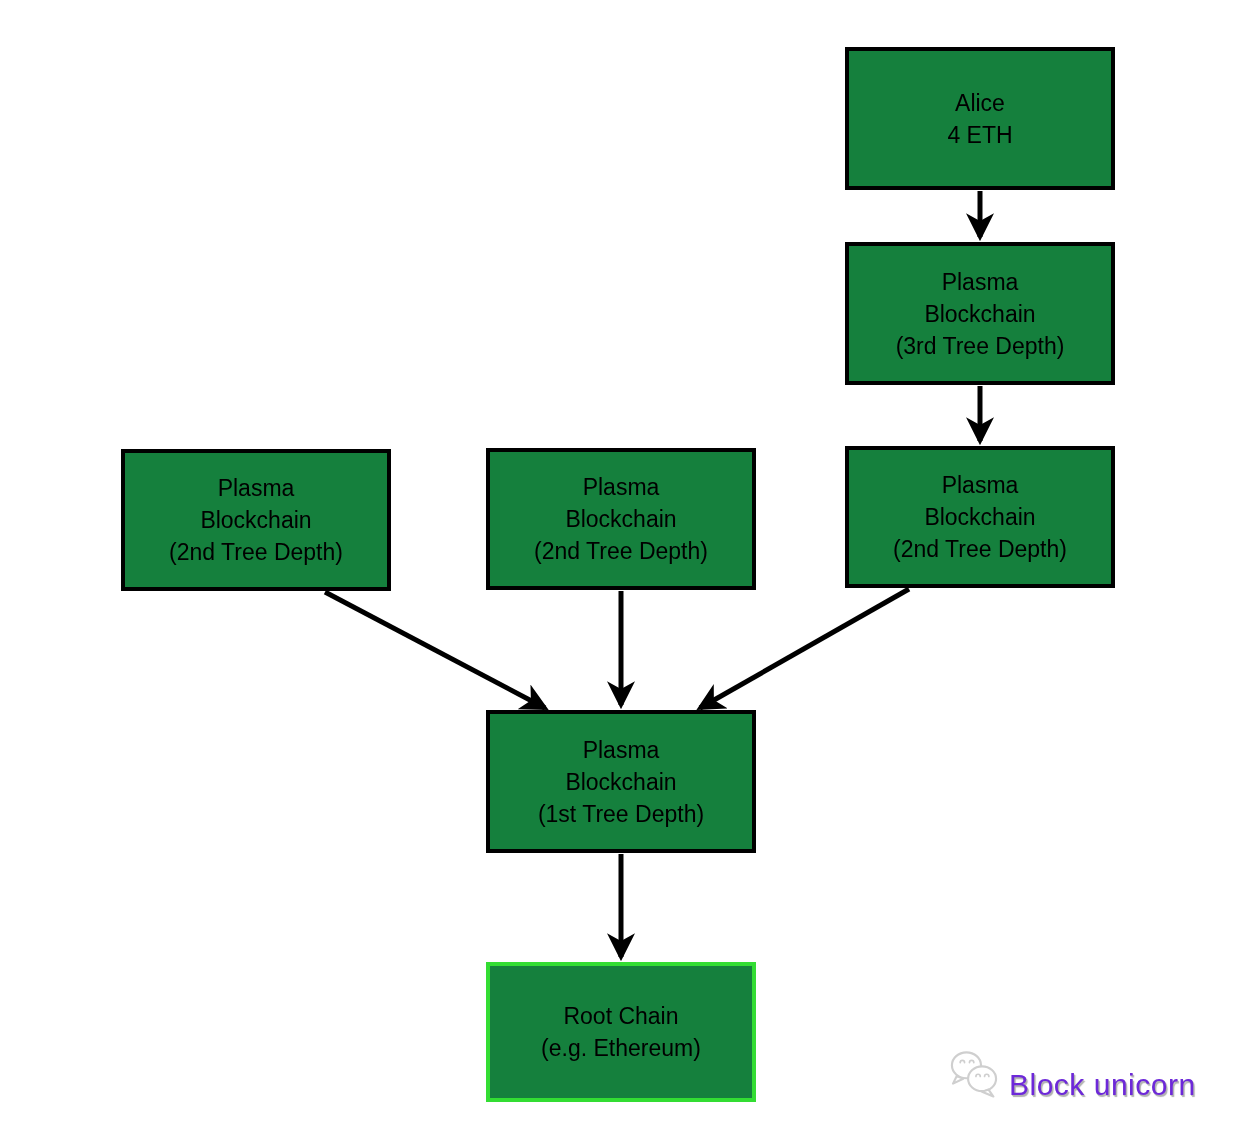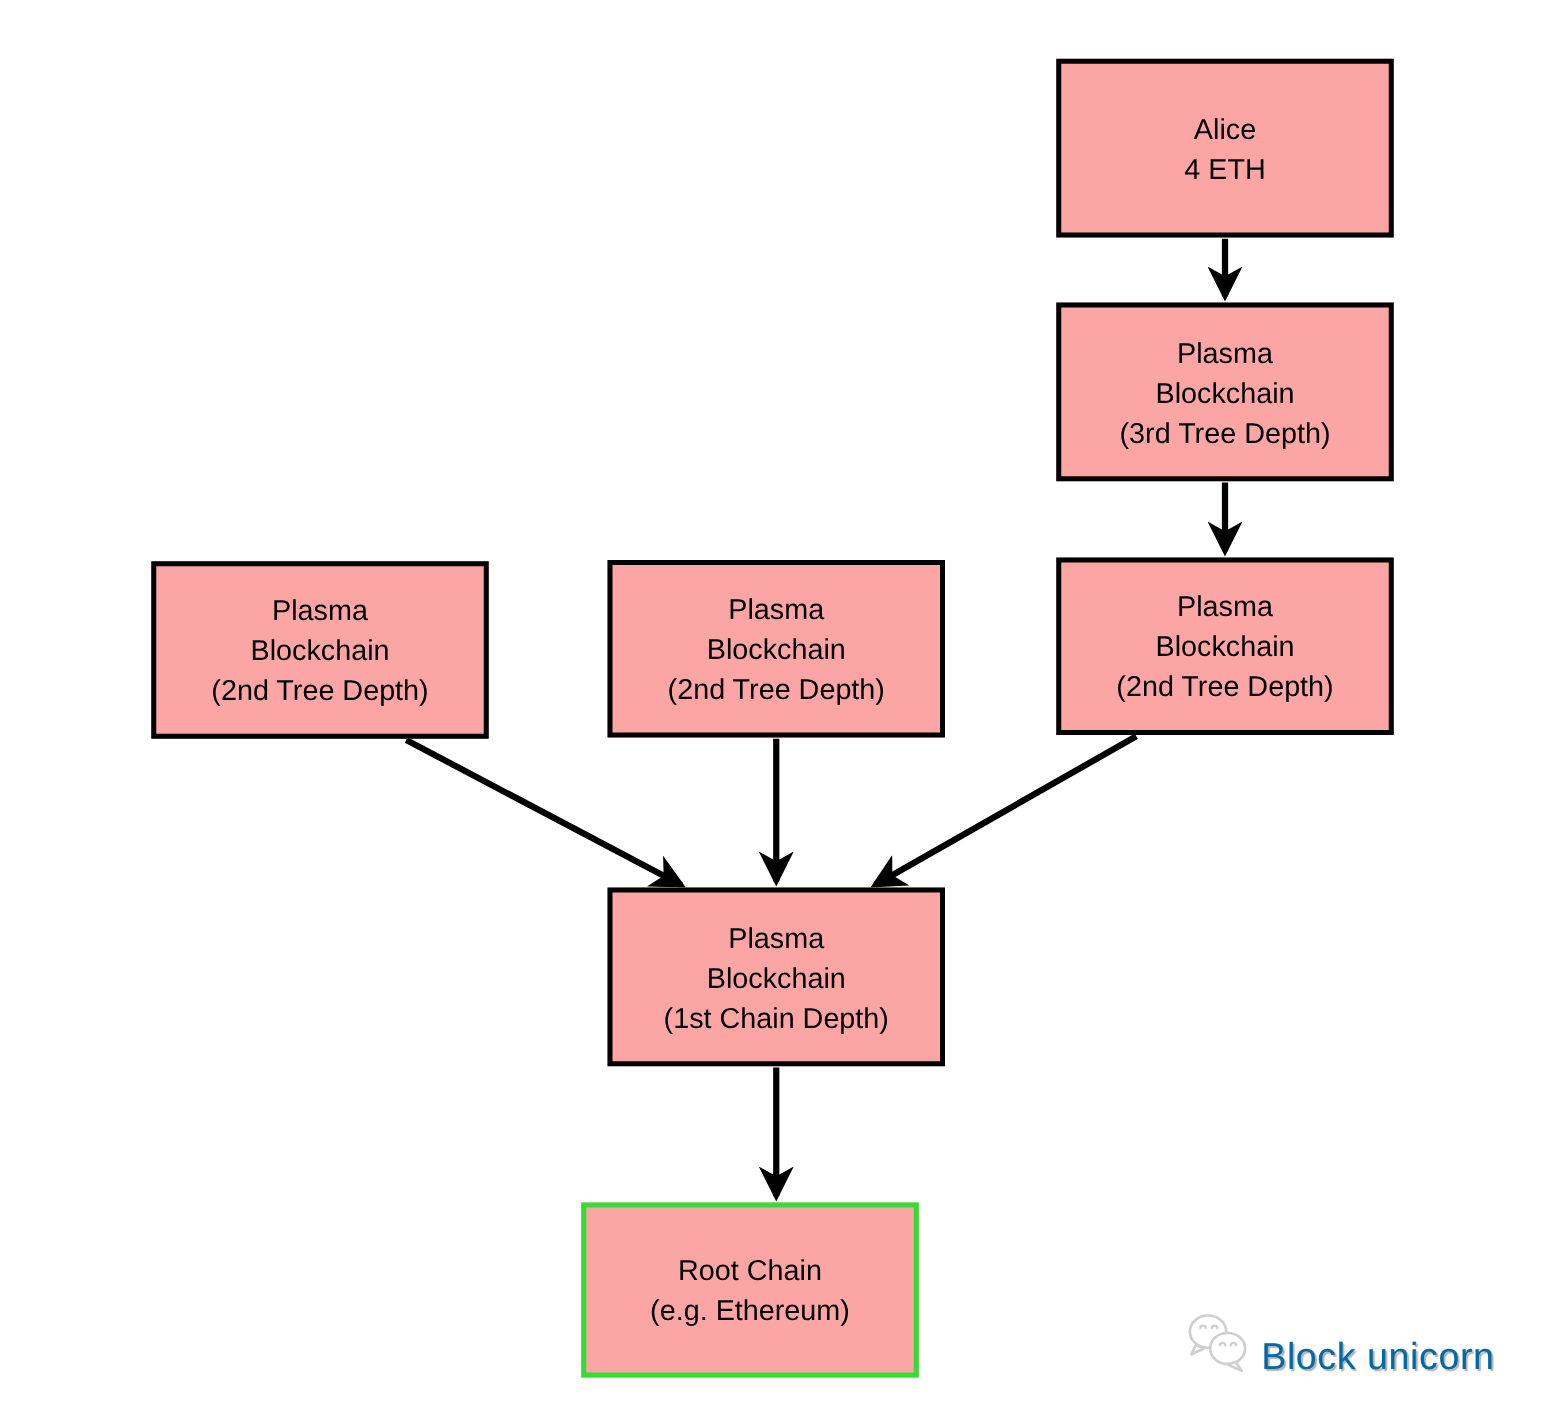"Alice" .node { background: #fca5a5 -> #15803d }
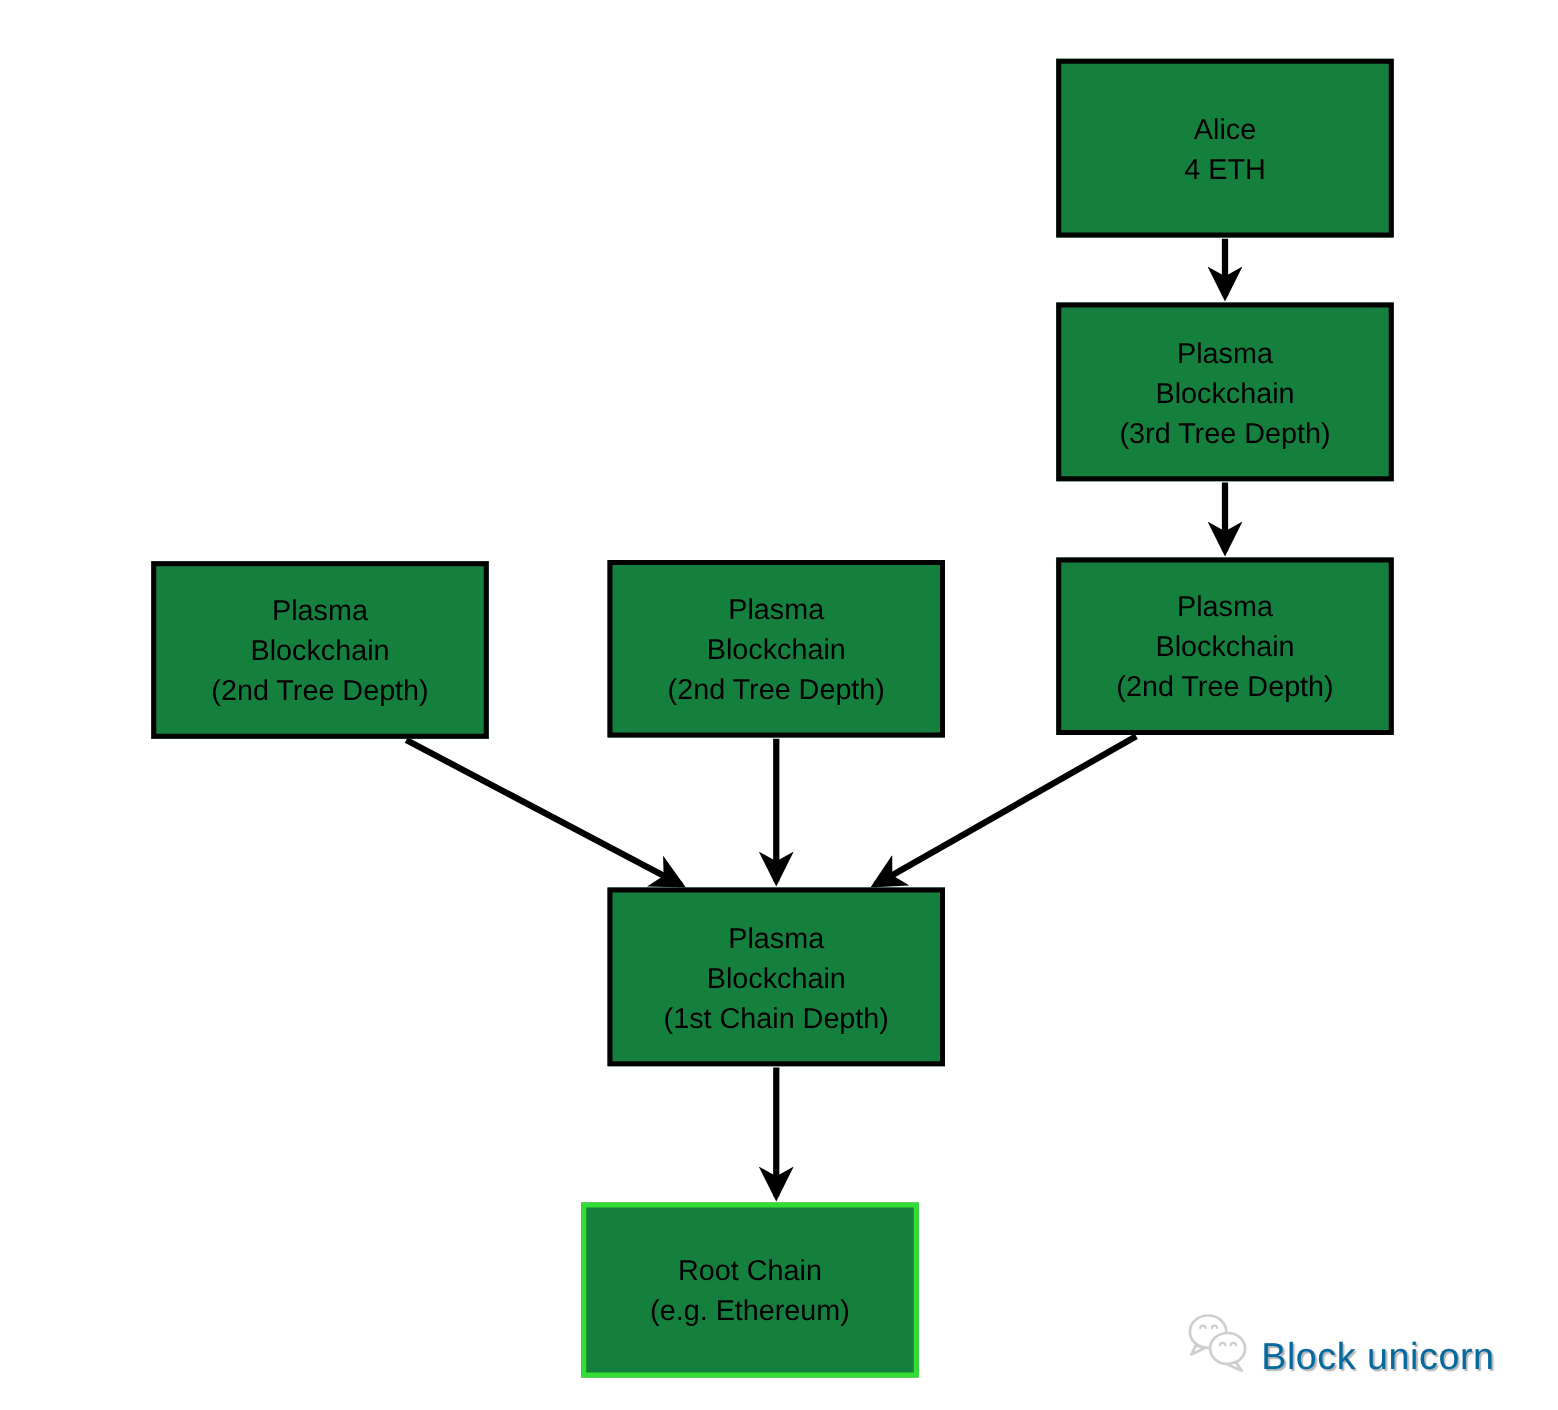"(1st Chain Depth)" div { text: Chain -> Tree }
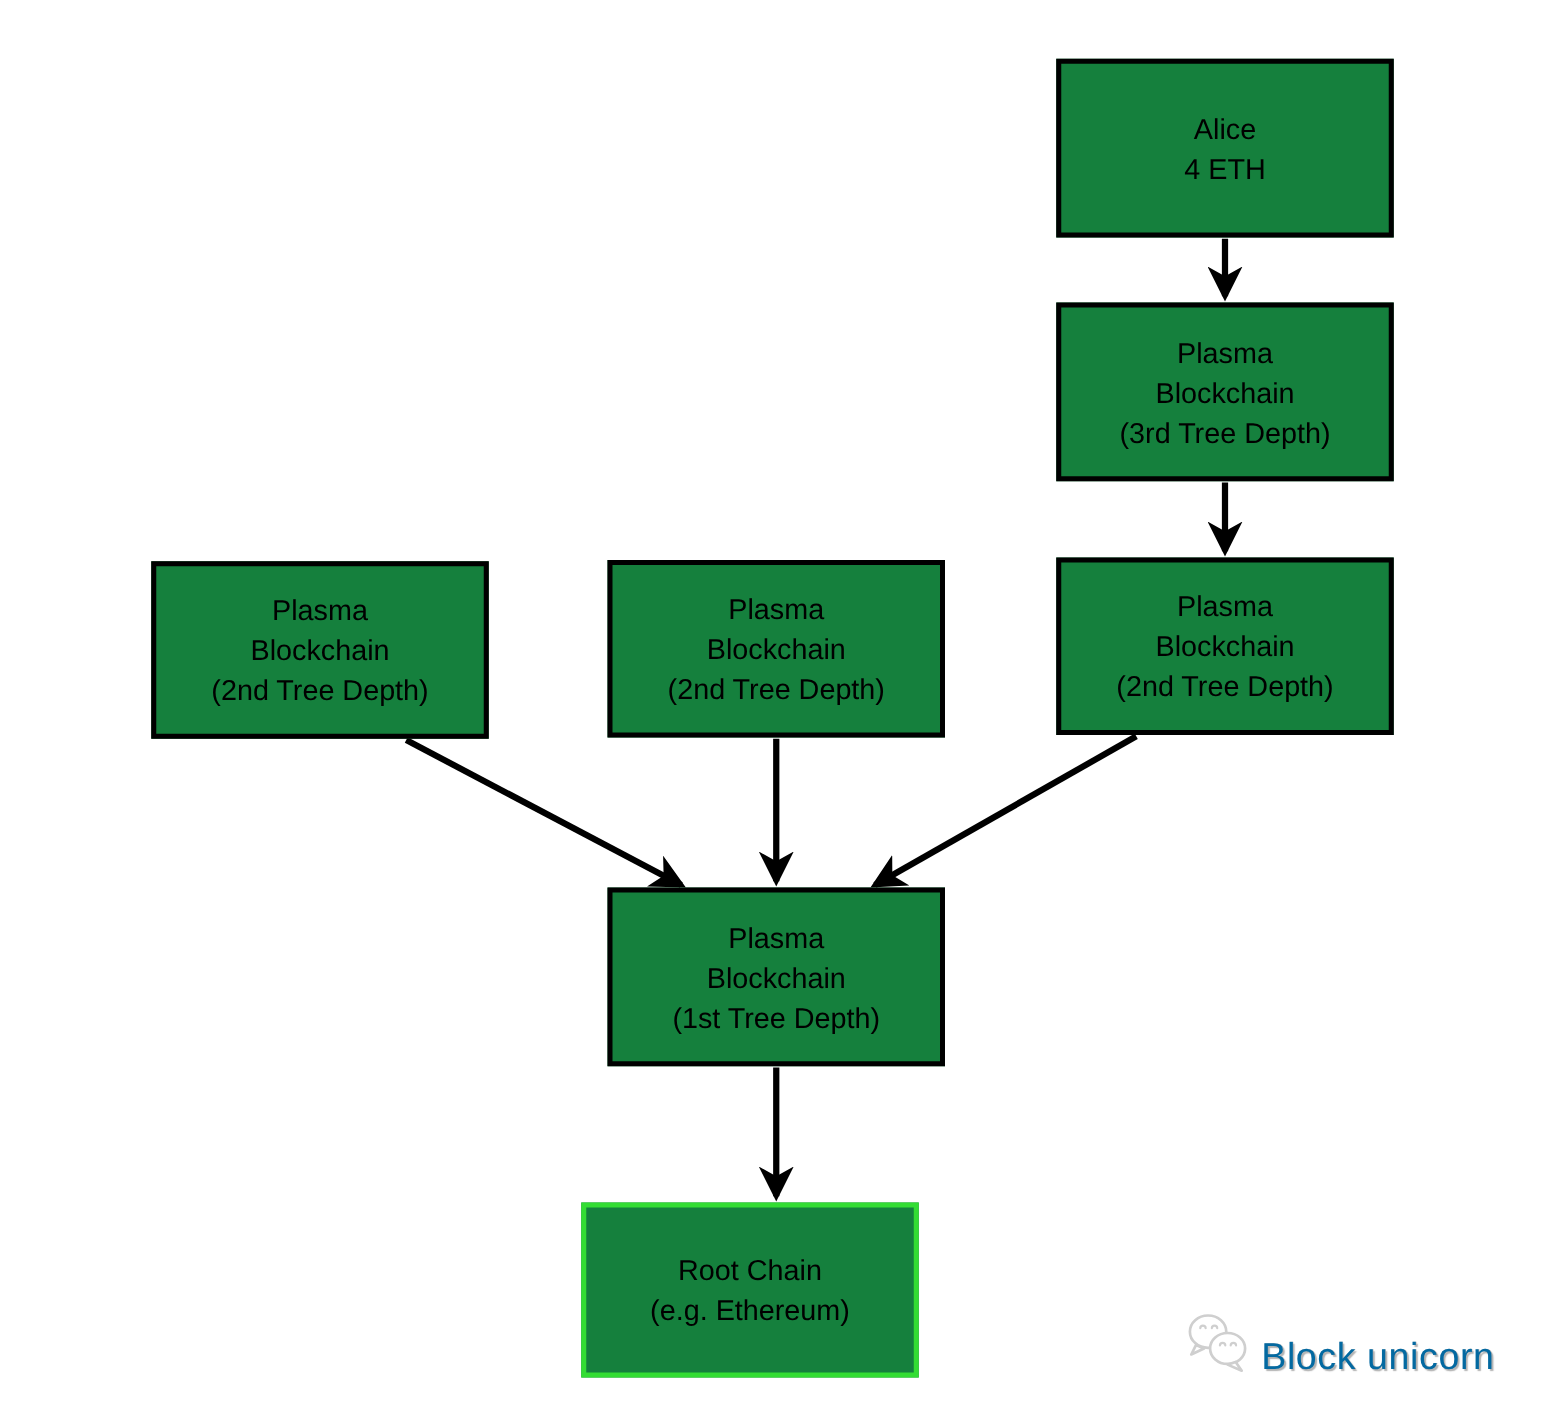"Root Chain" #node-root-chain { left: 465px -> 486px }
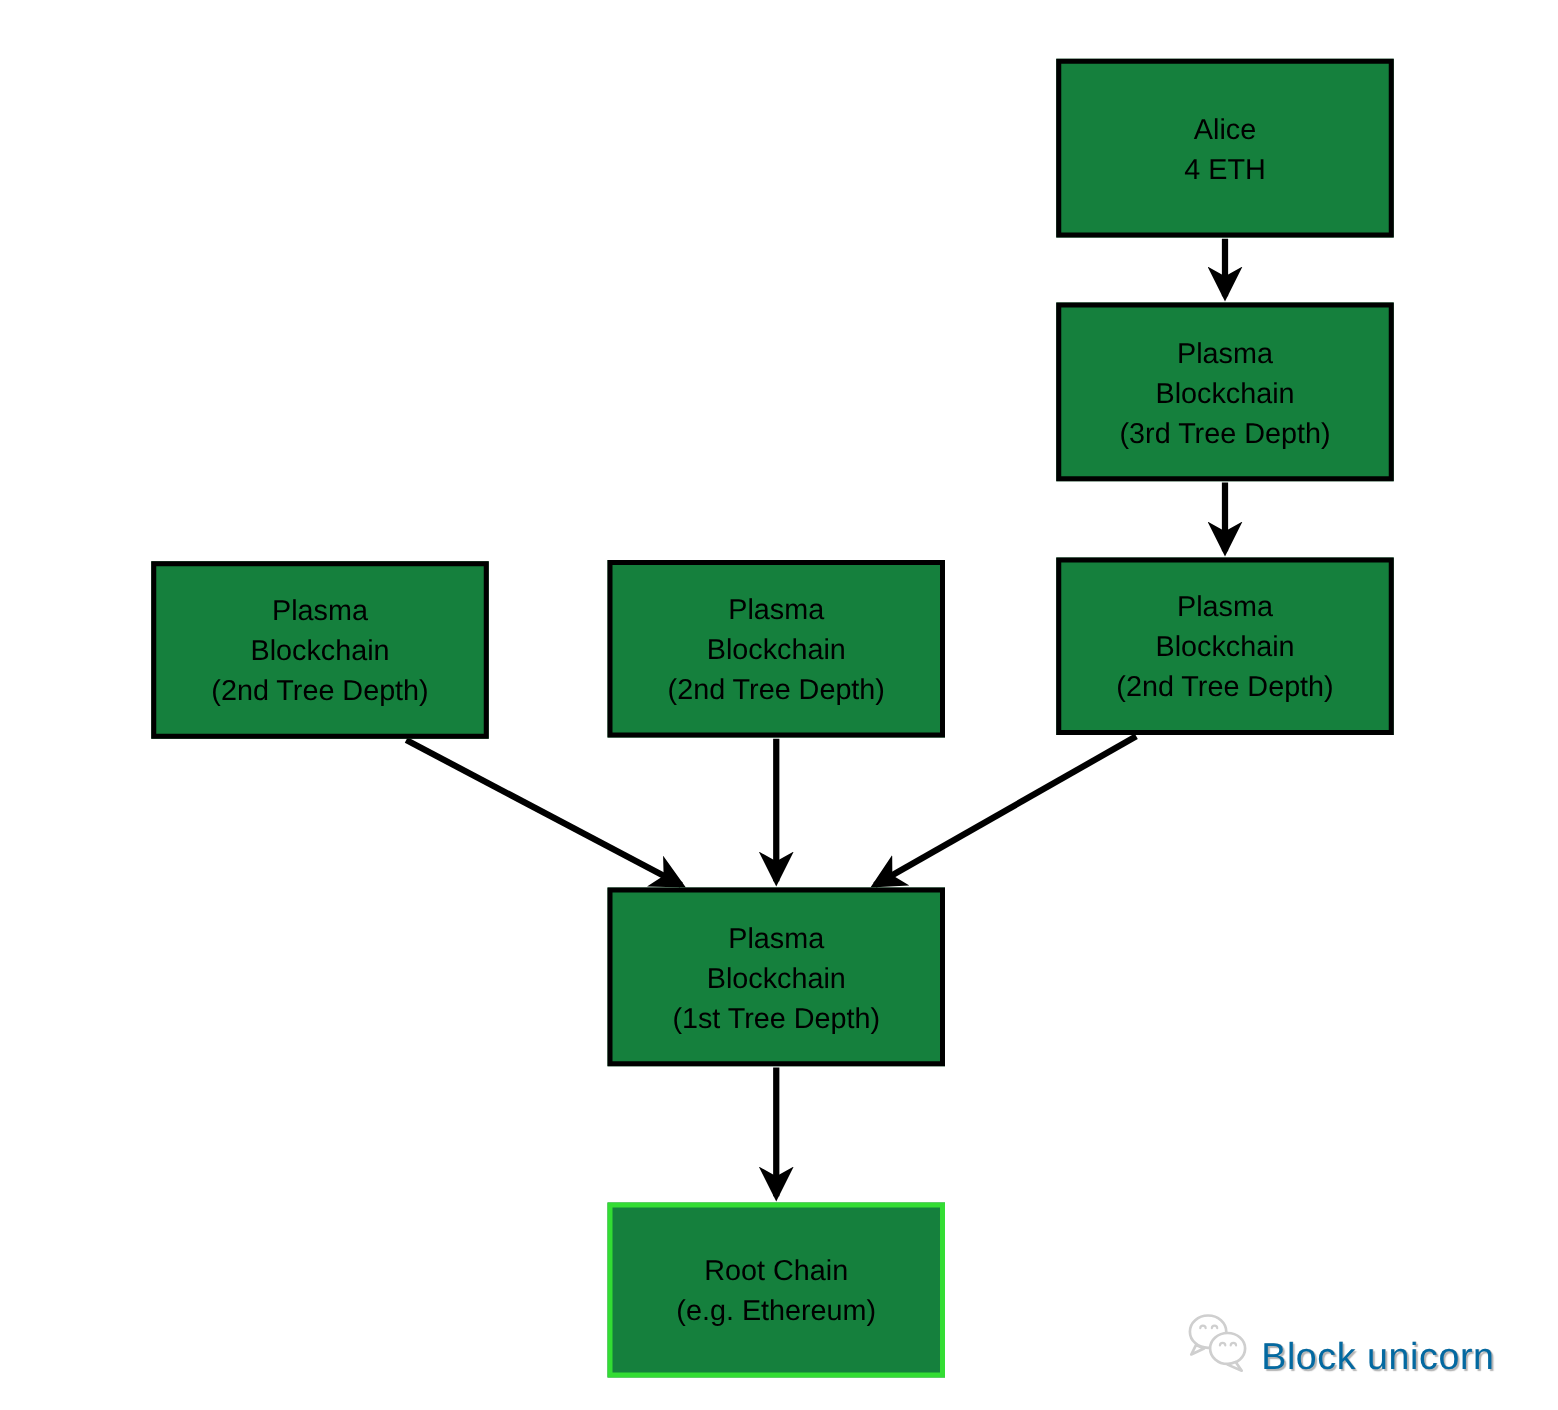"Block unicorn" .watermark-text { color: #0369a1 -> #6d28d9 }
